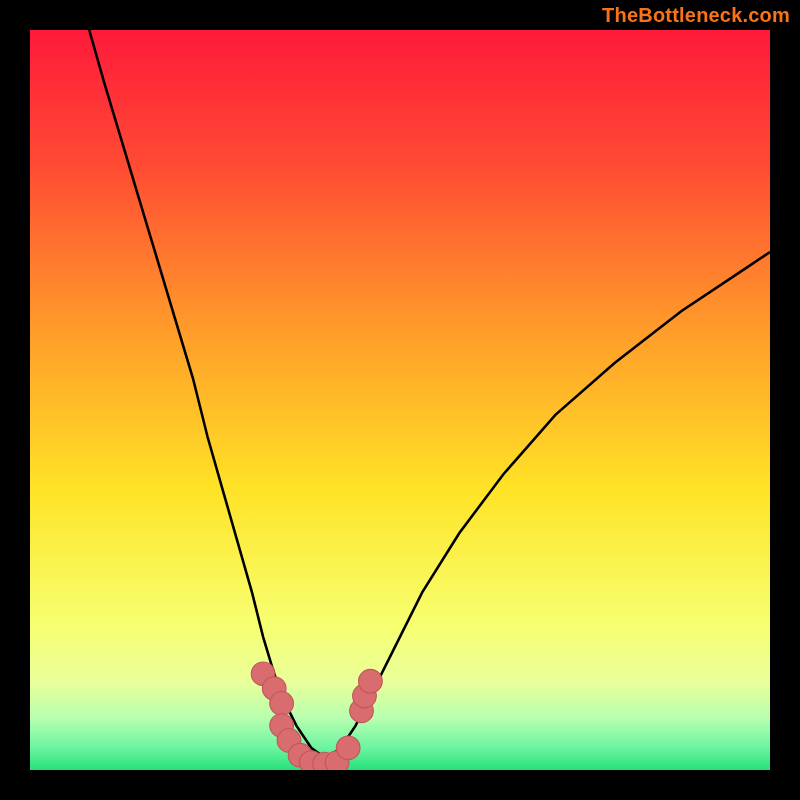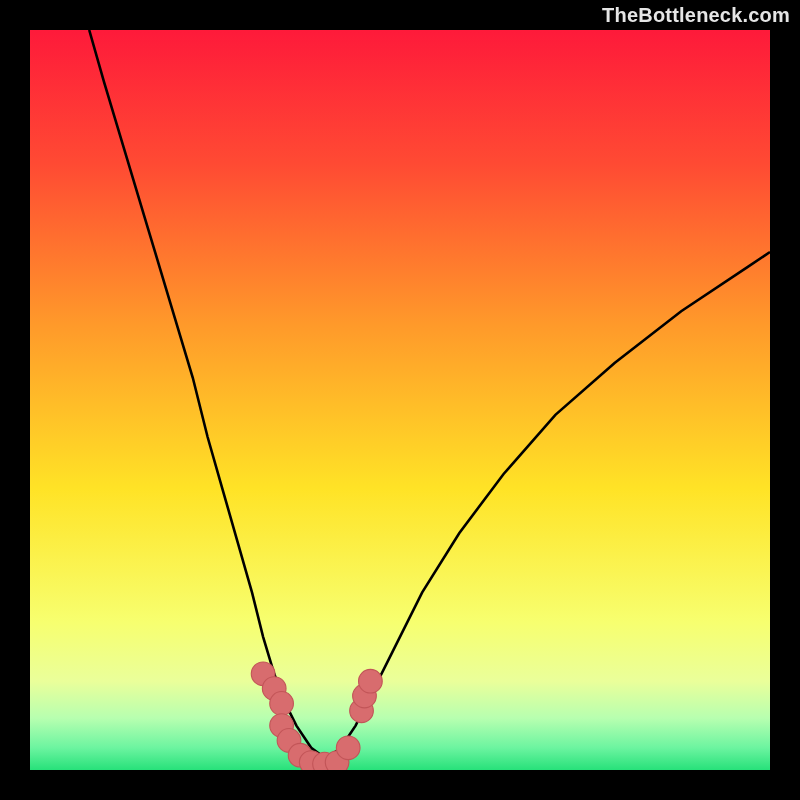"TheBottleneck.com" .watermark { color: #e5e5e5 -> #f97316 }
